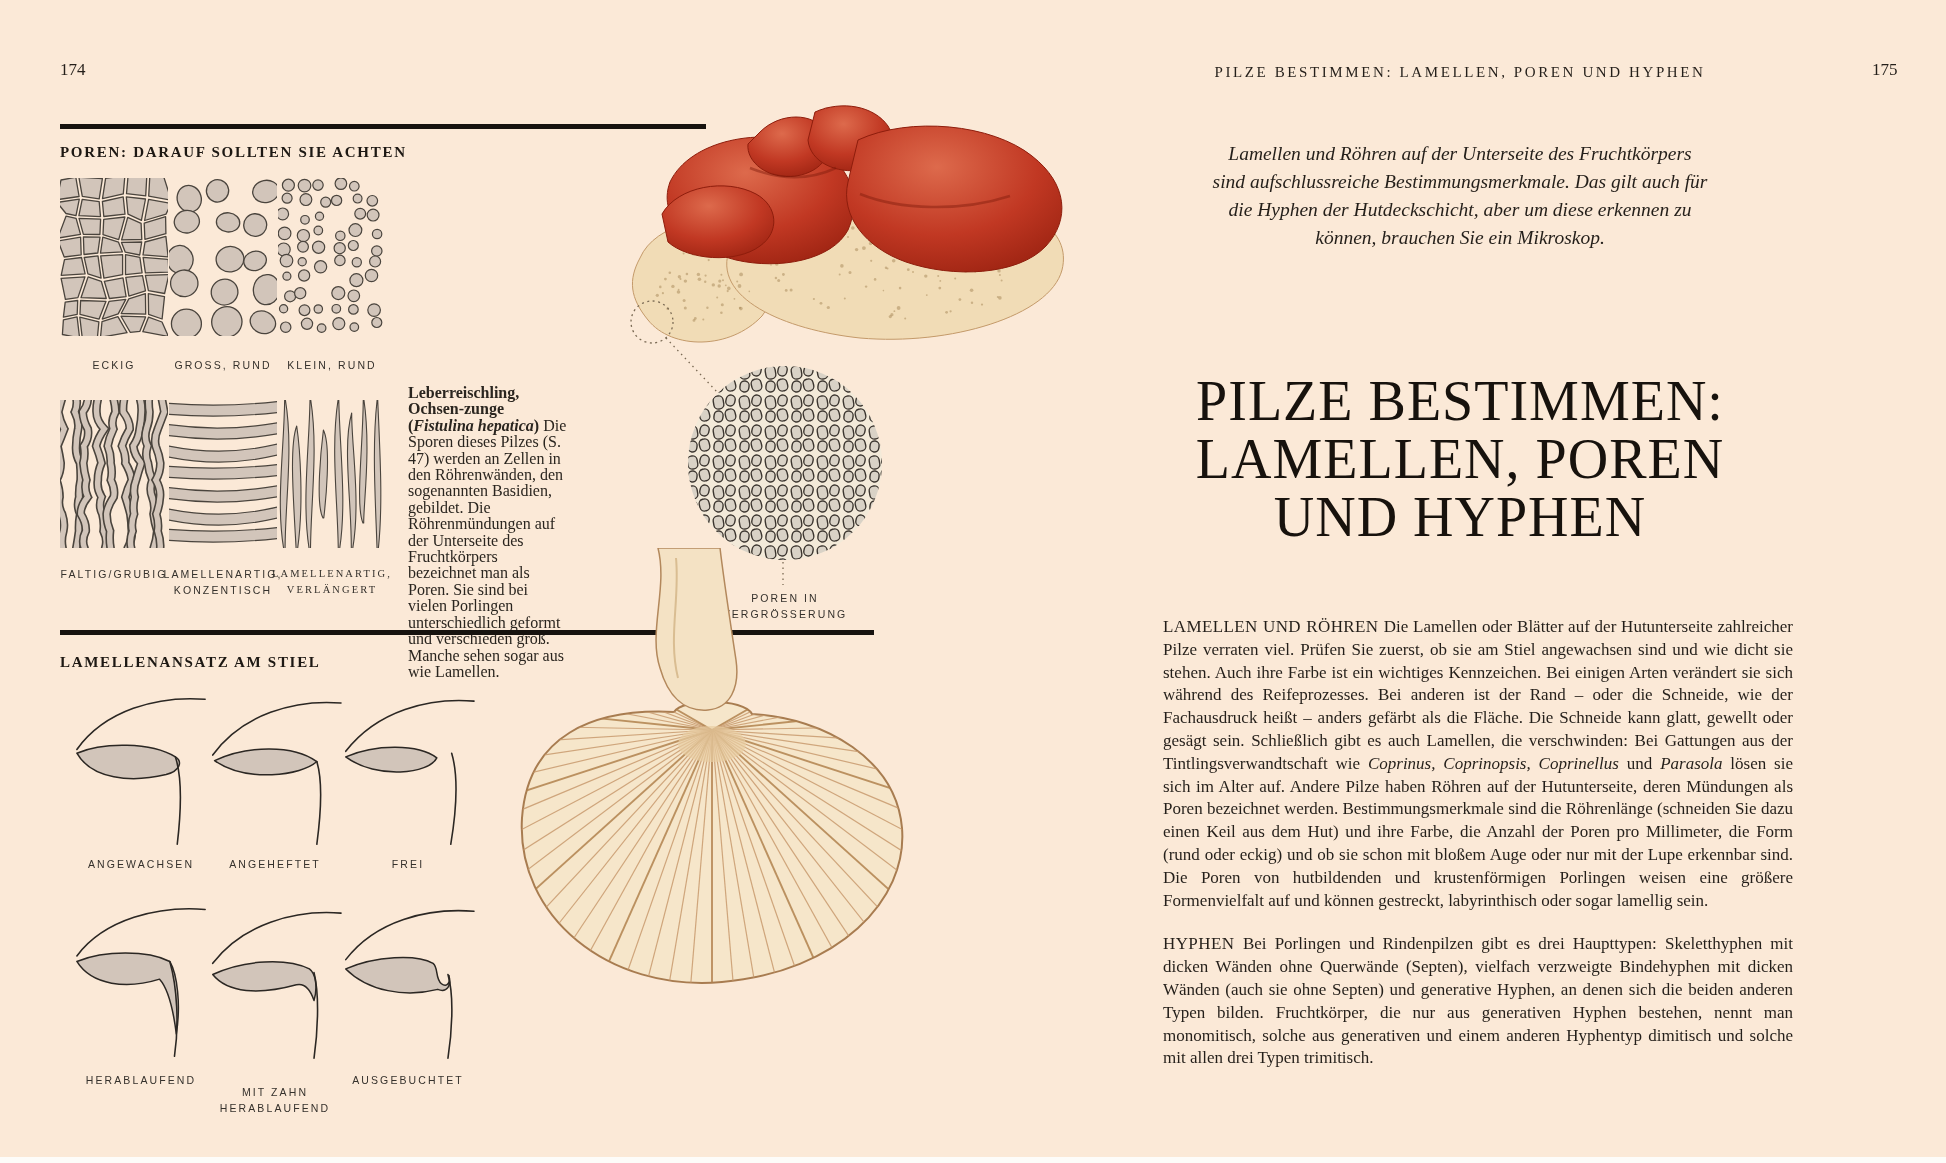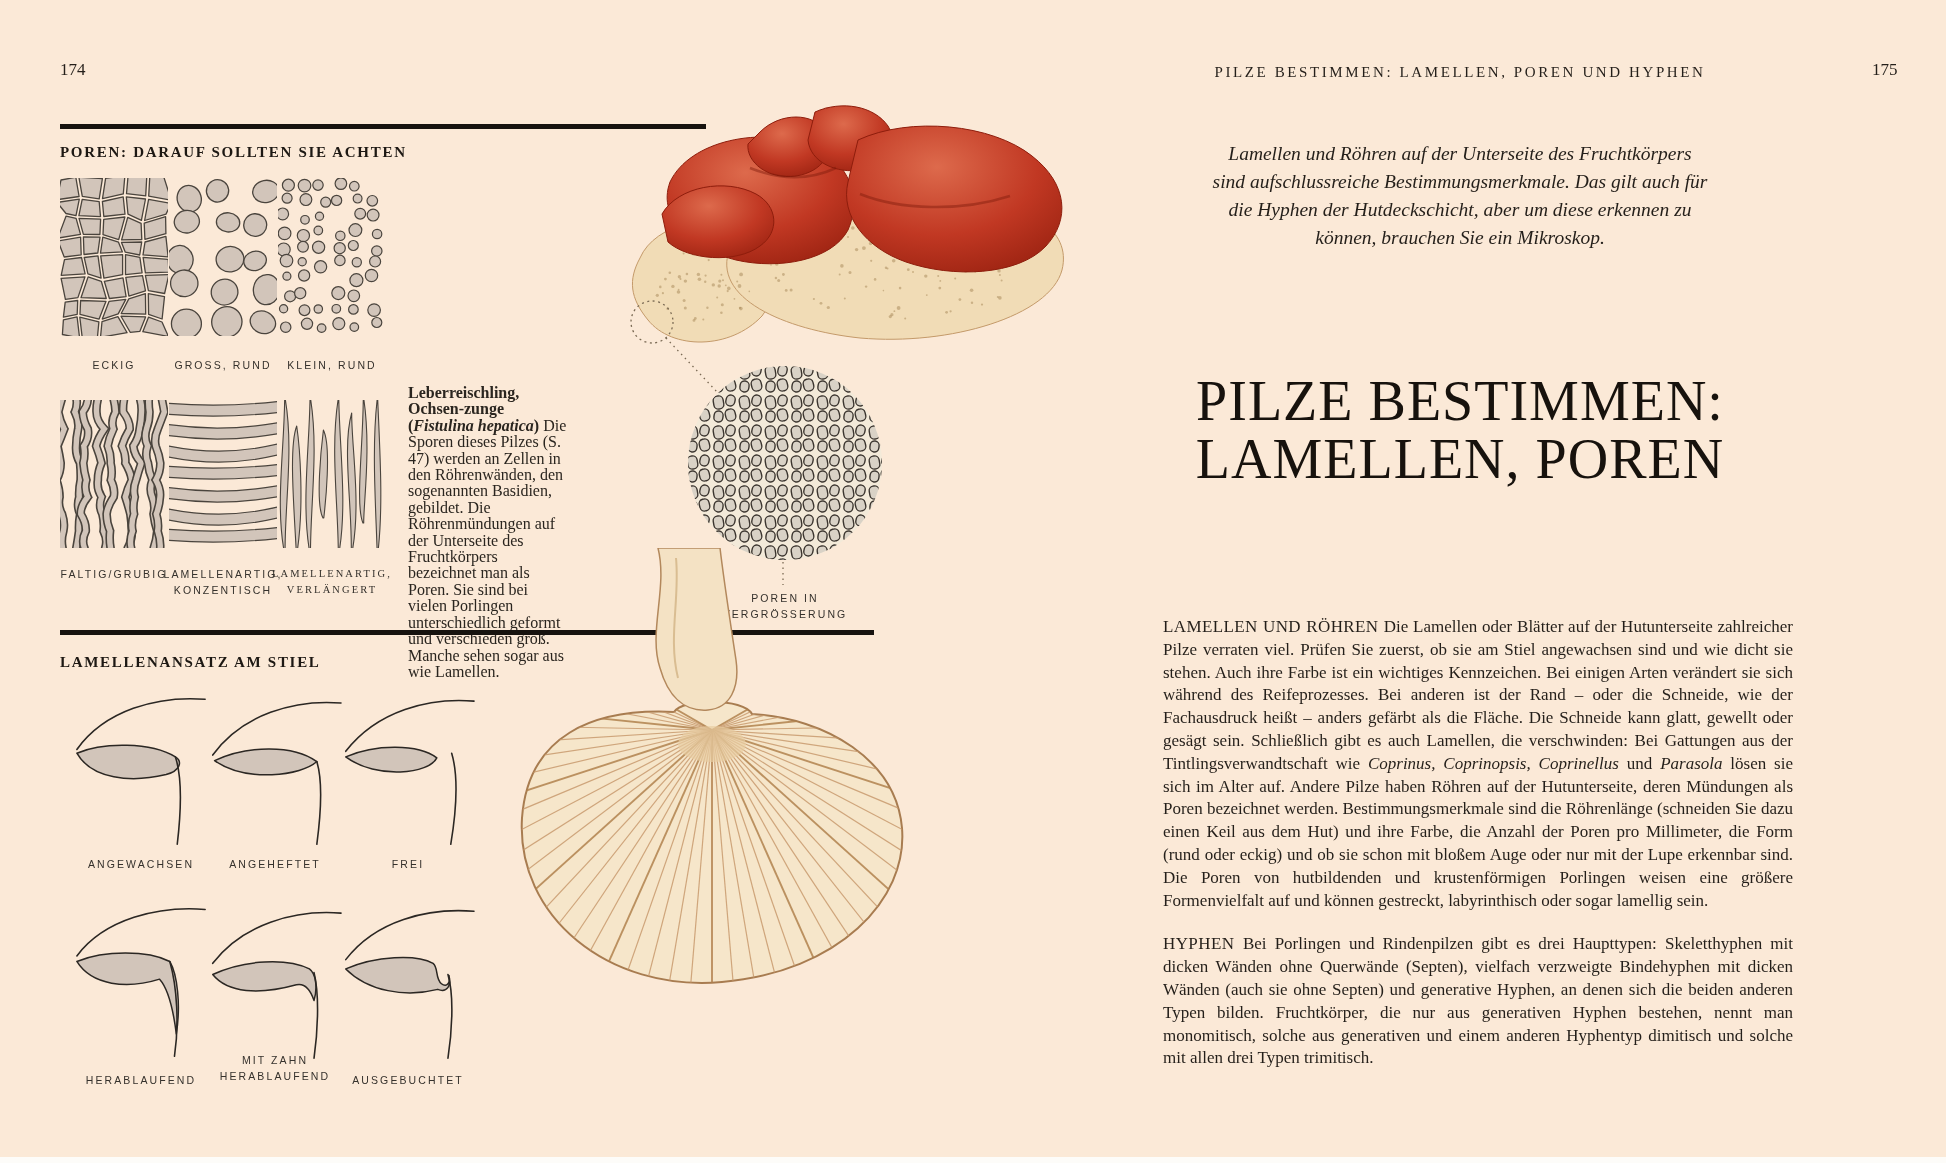"UND HYPHEN" div { html: none -> <div>UND HYPHEN</div> }
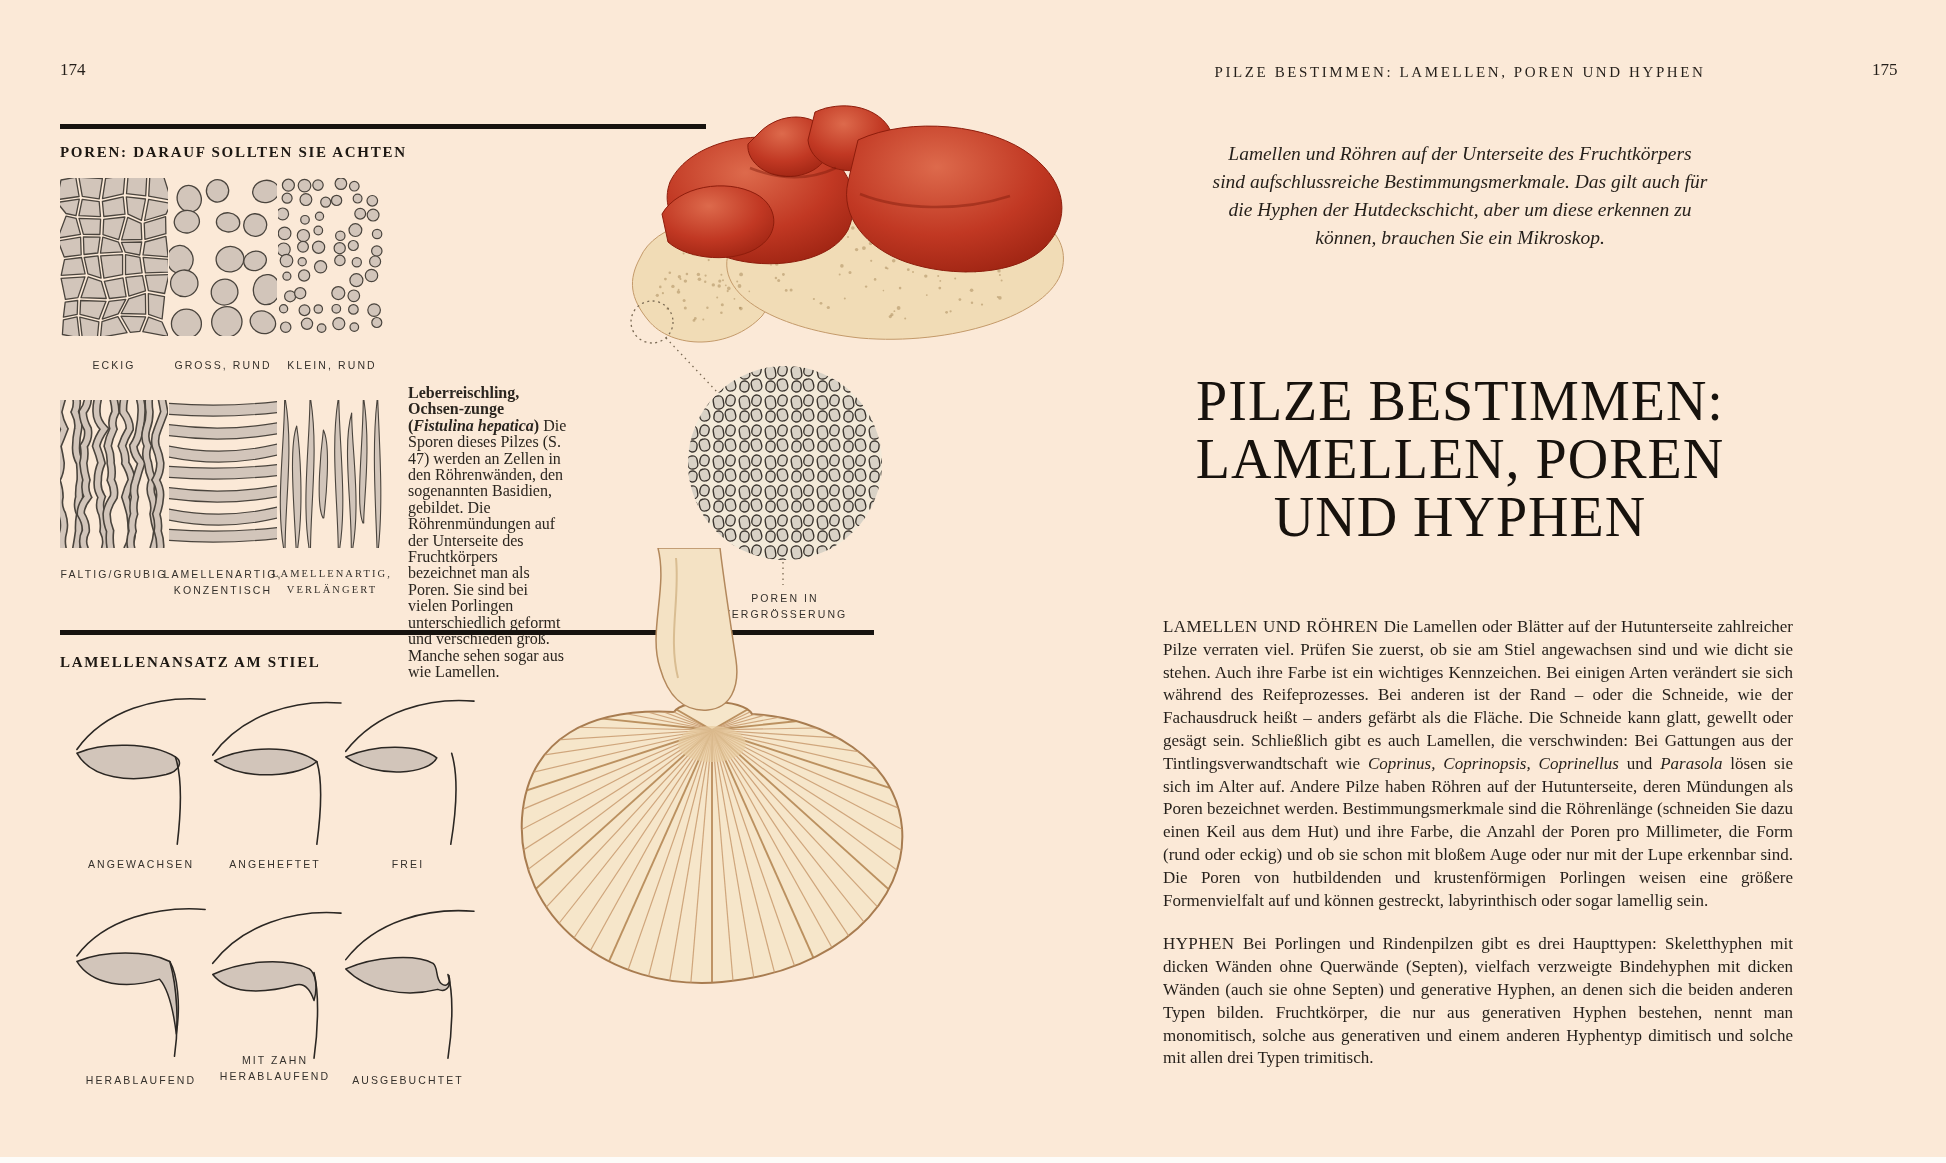"MIT ZAHN HERABLAUFEND" div.abs { top: 1048px -> 1080px }
